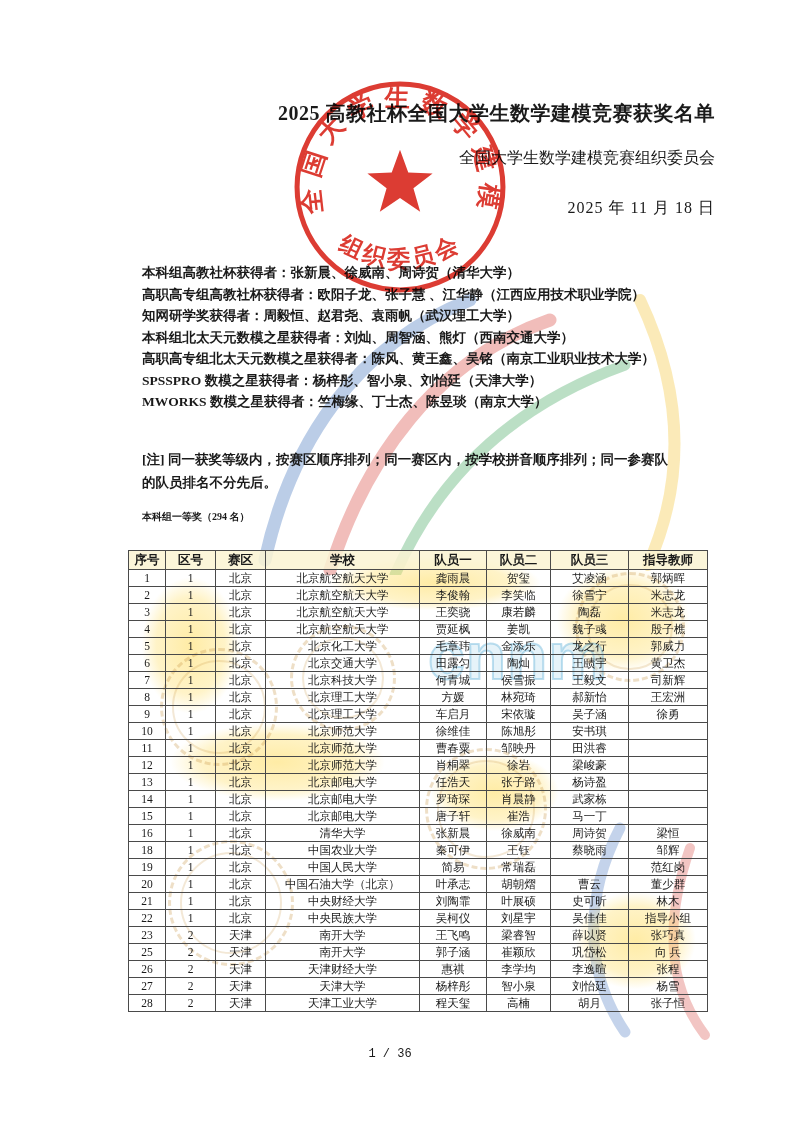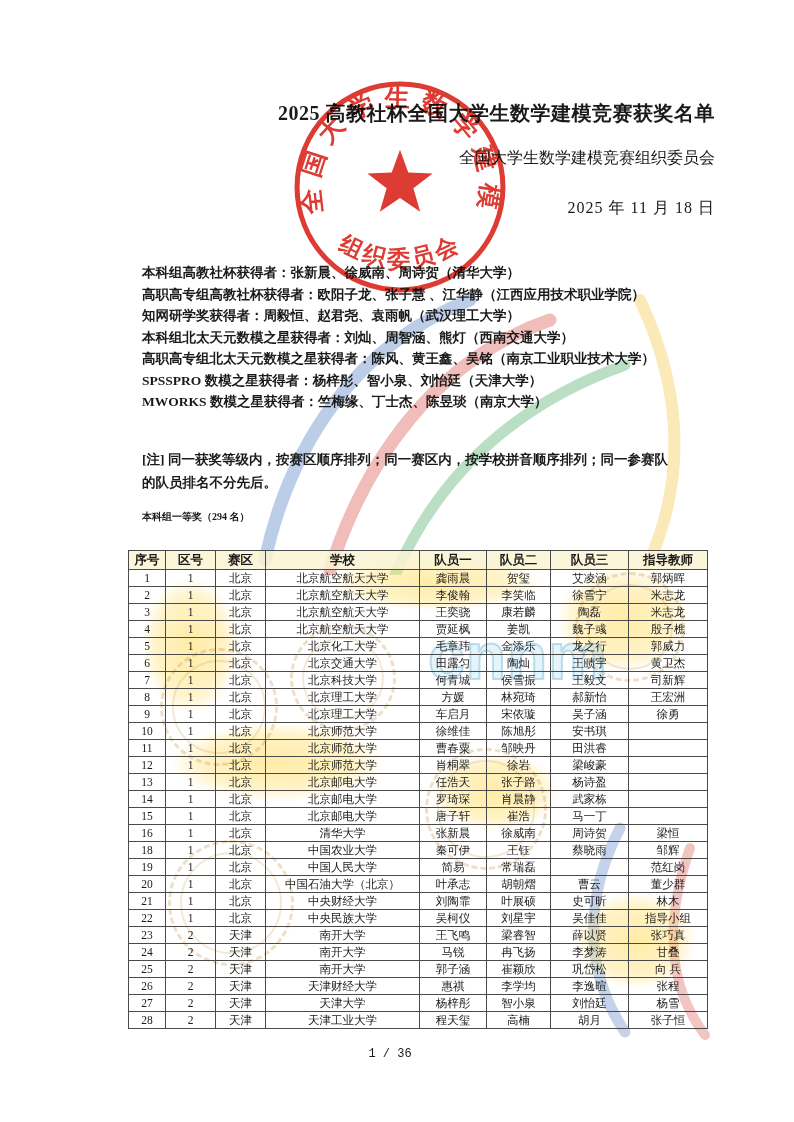"24" tr { html: <tr> <td>24</td> <td>2</td> <td>天津</td> <td>南开大学</td> <td>马锐</td> <td>冉飞扬</td> <td>李梦涛</td> <td>甘叠</td> </tr> -> none }
